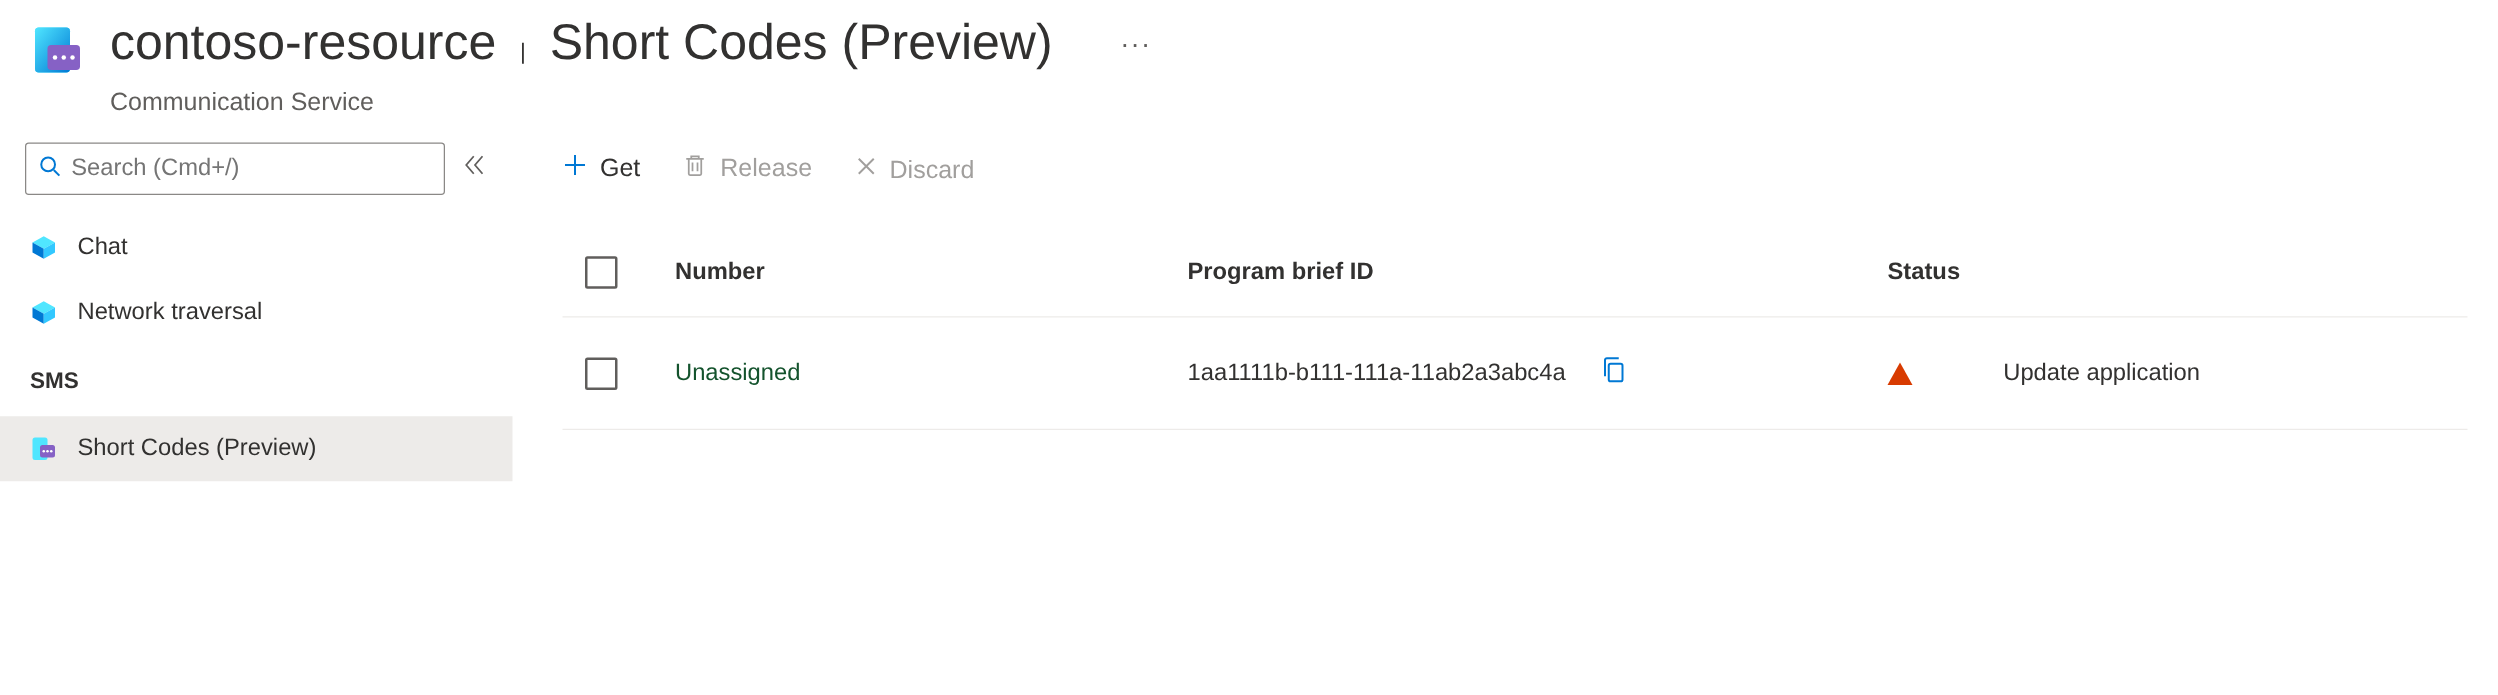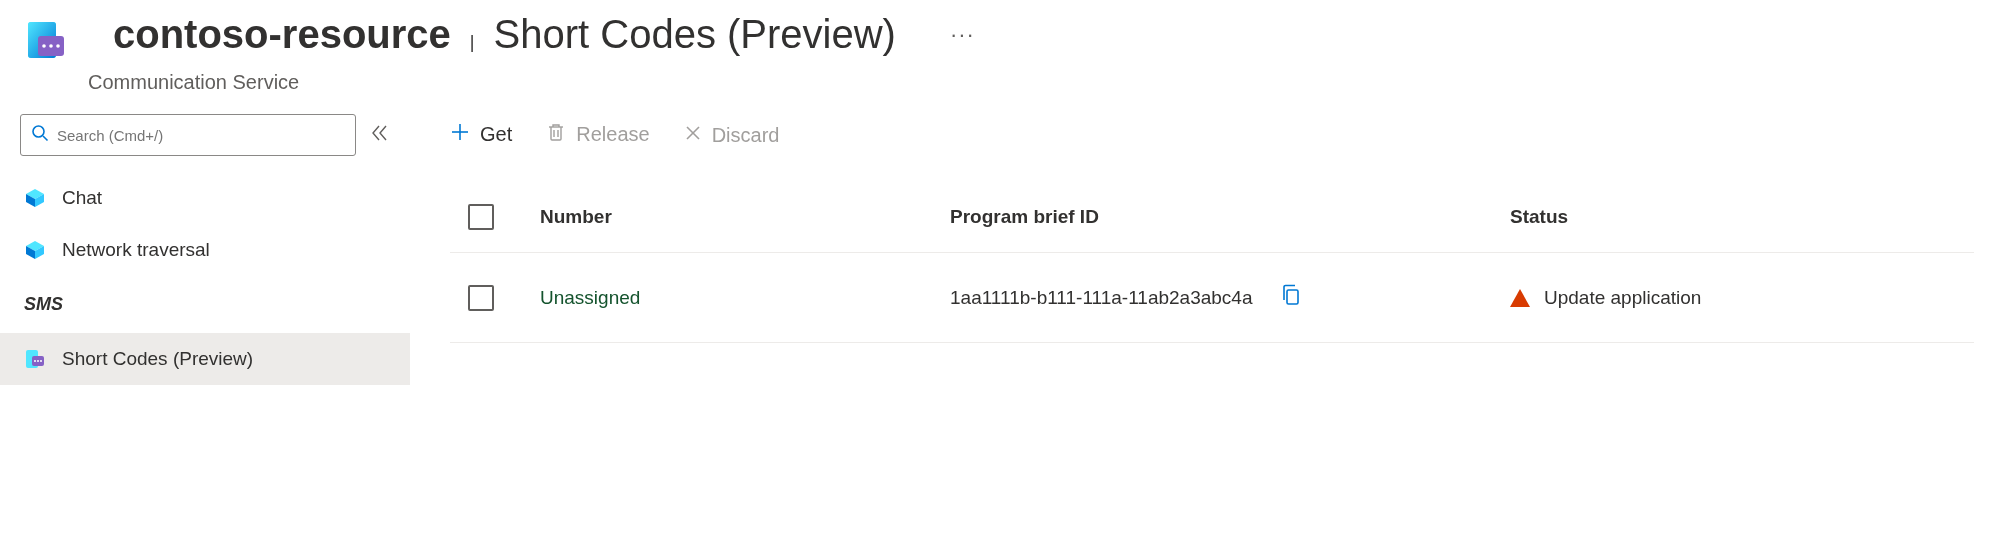"contoso-resource" .resource-name { font-weight: 700 -> 400; margin-left: 25px -> none }
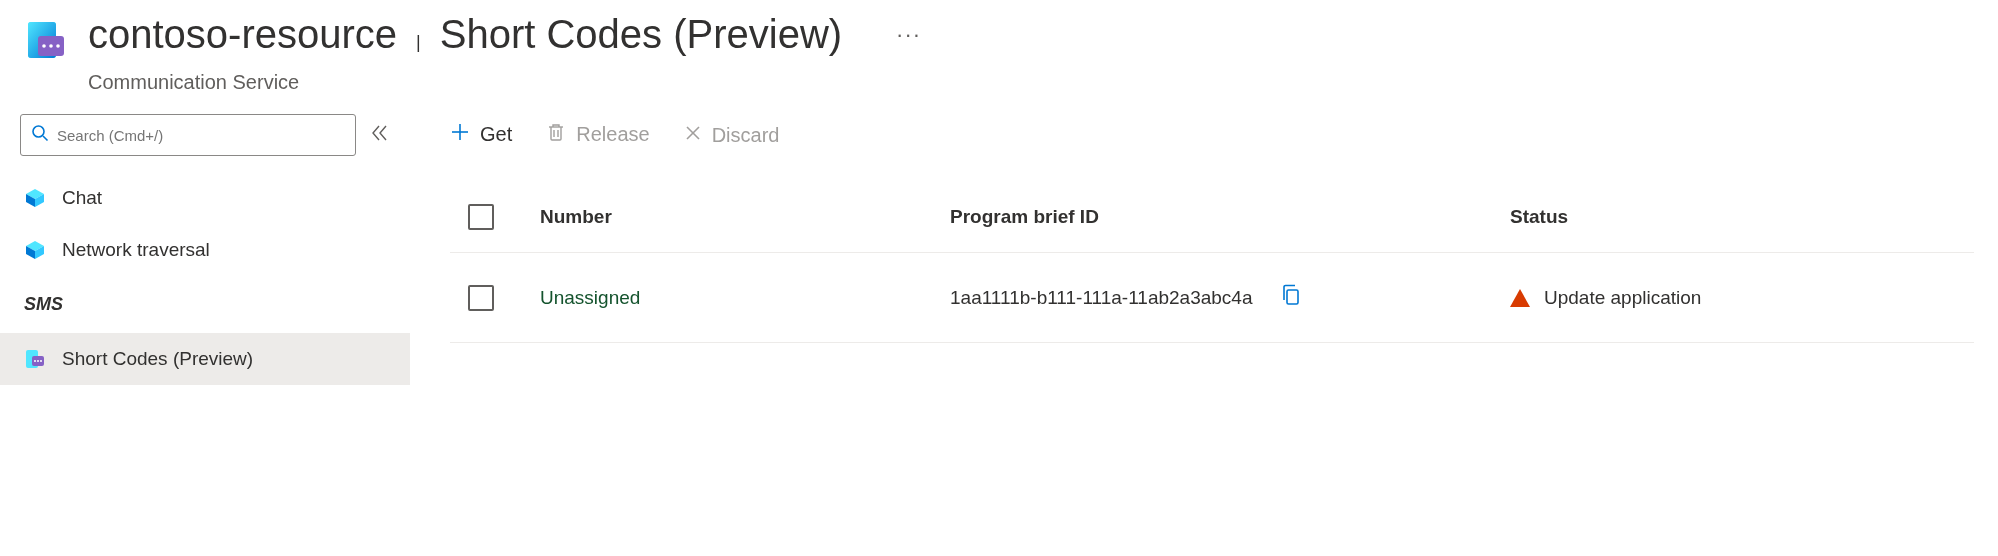"Search (Cmd+/)" .search-box input { font-size: 15px -> 19px }
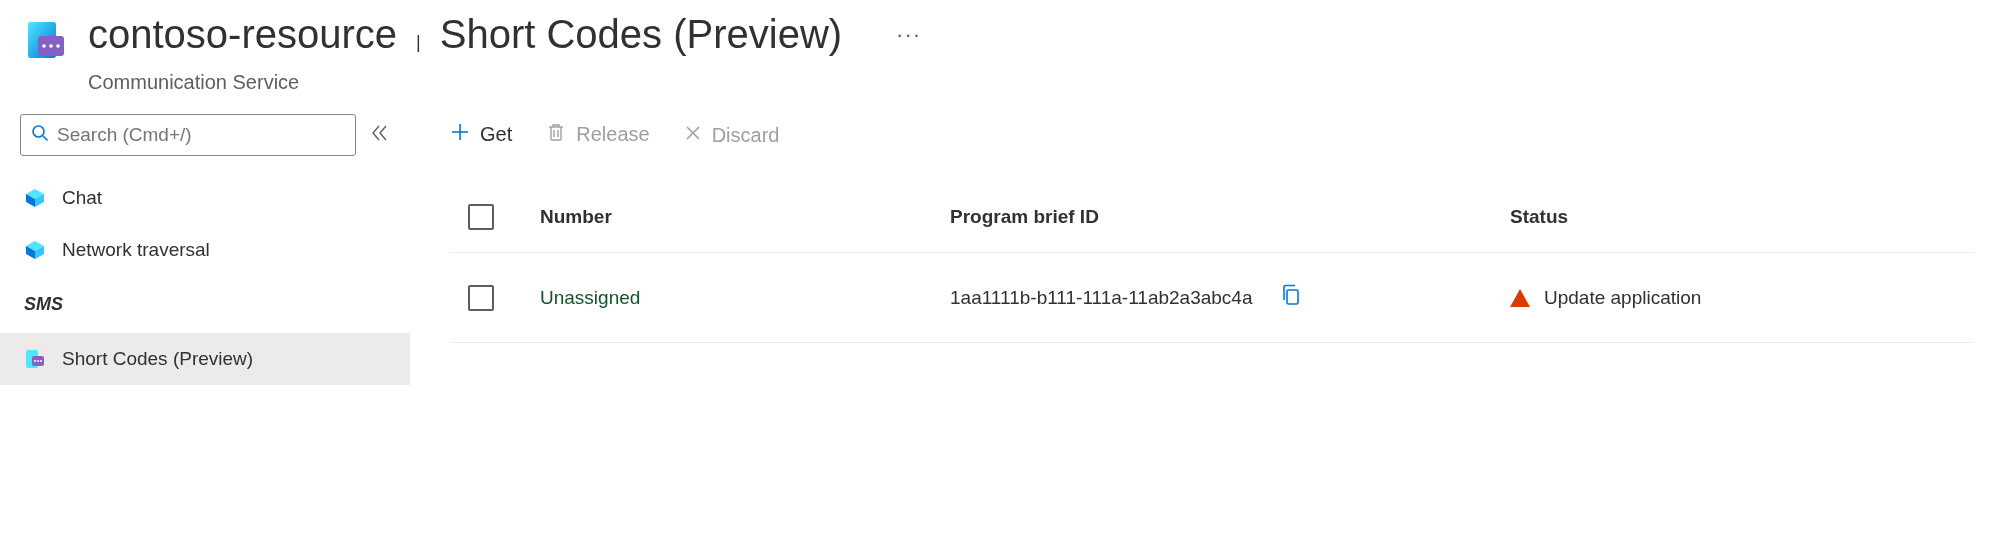"SMS" .nav-section-header { font-style: italic -> none }
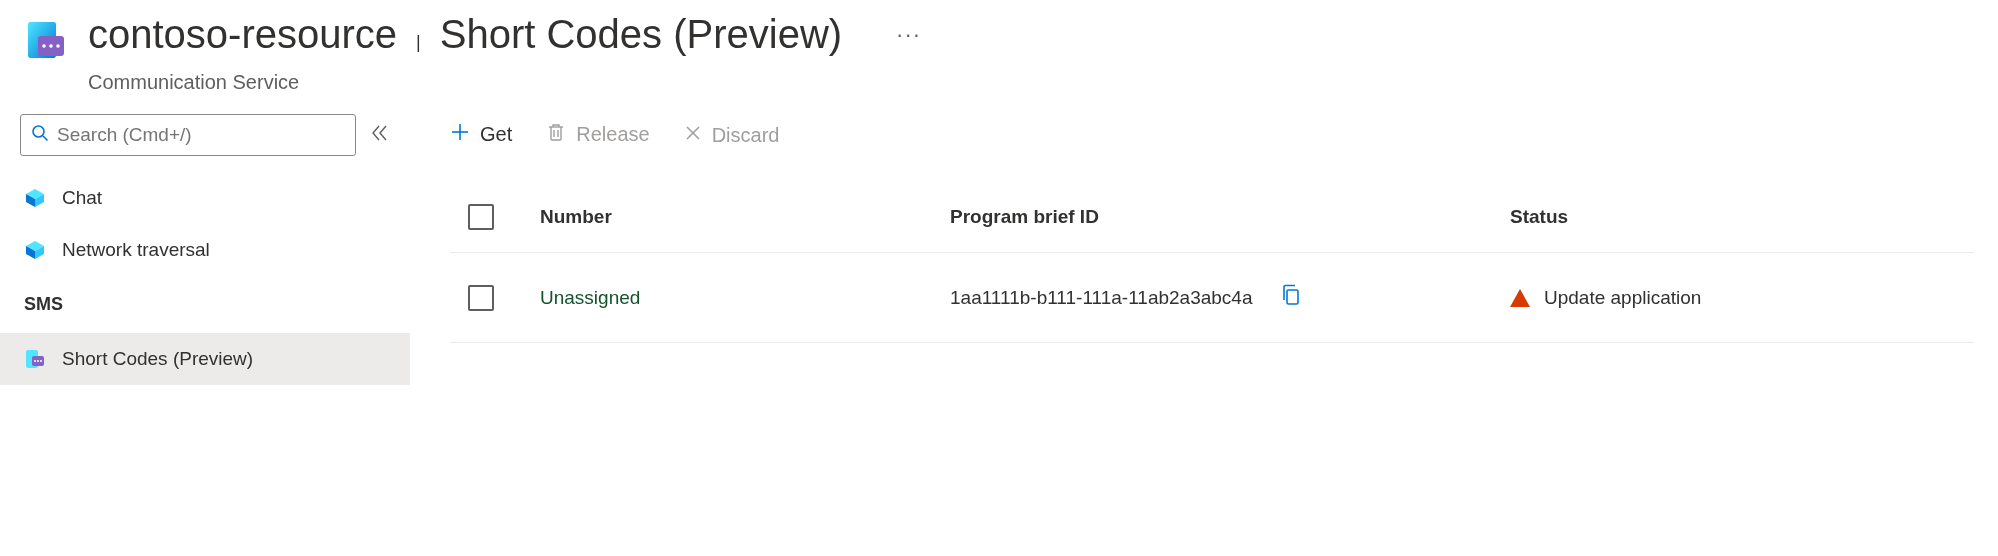"Update application" .status-cell { gap: 14px -> 28px; justify-content: none -> space-between }
